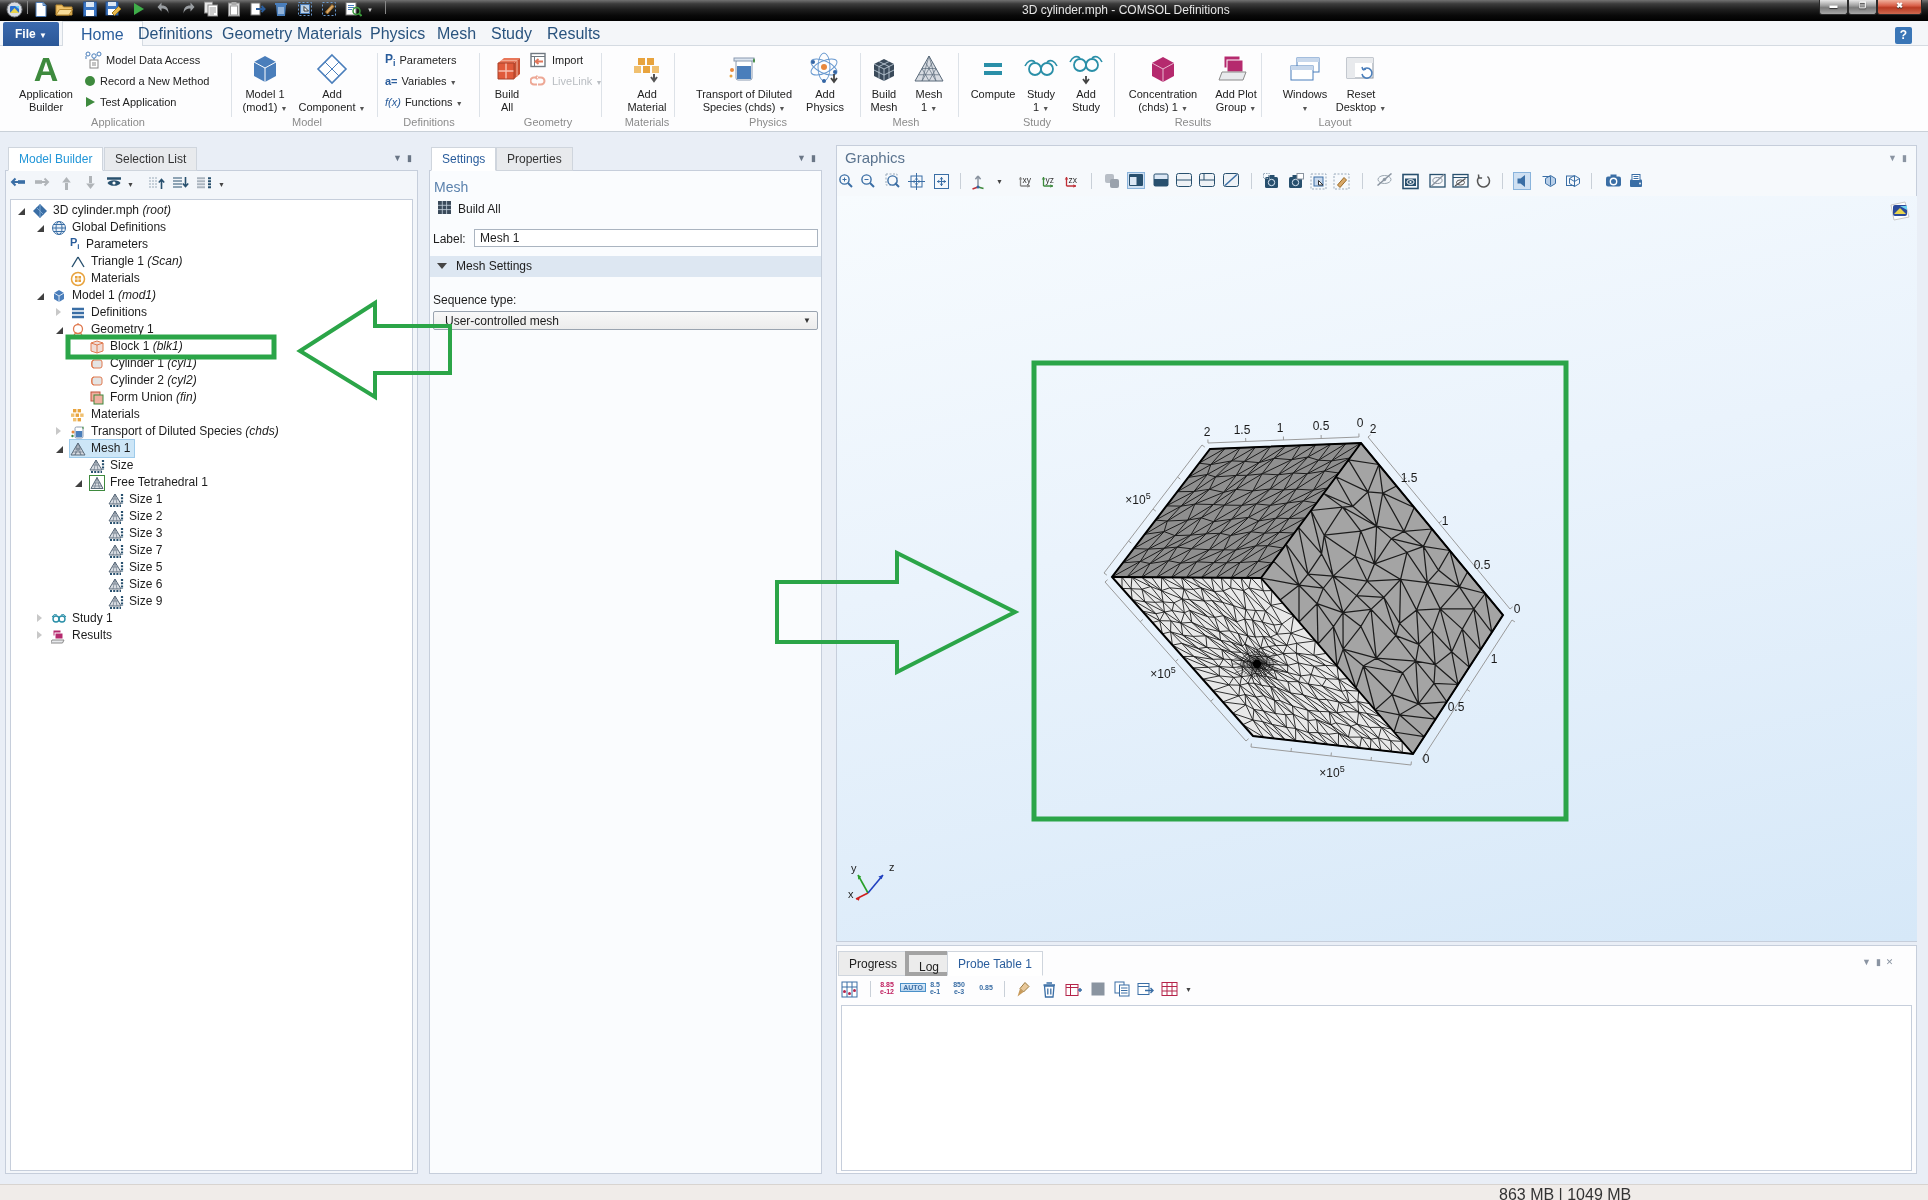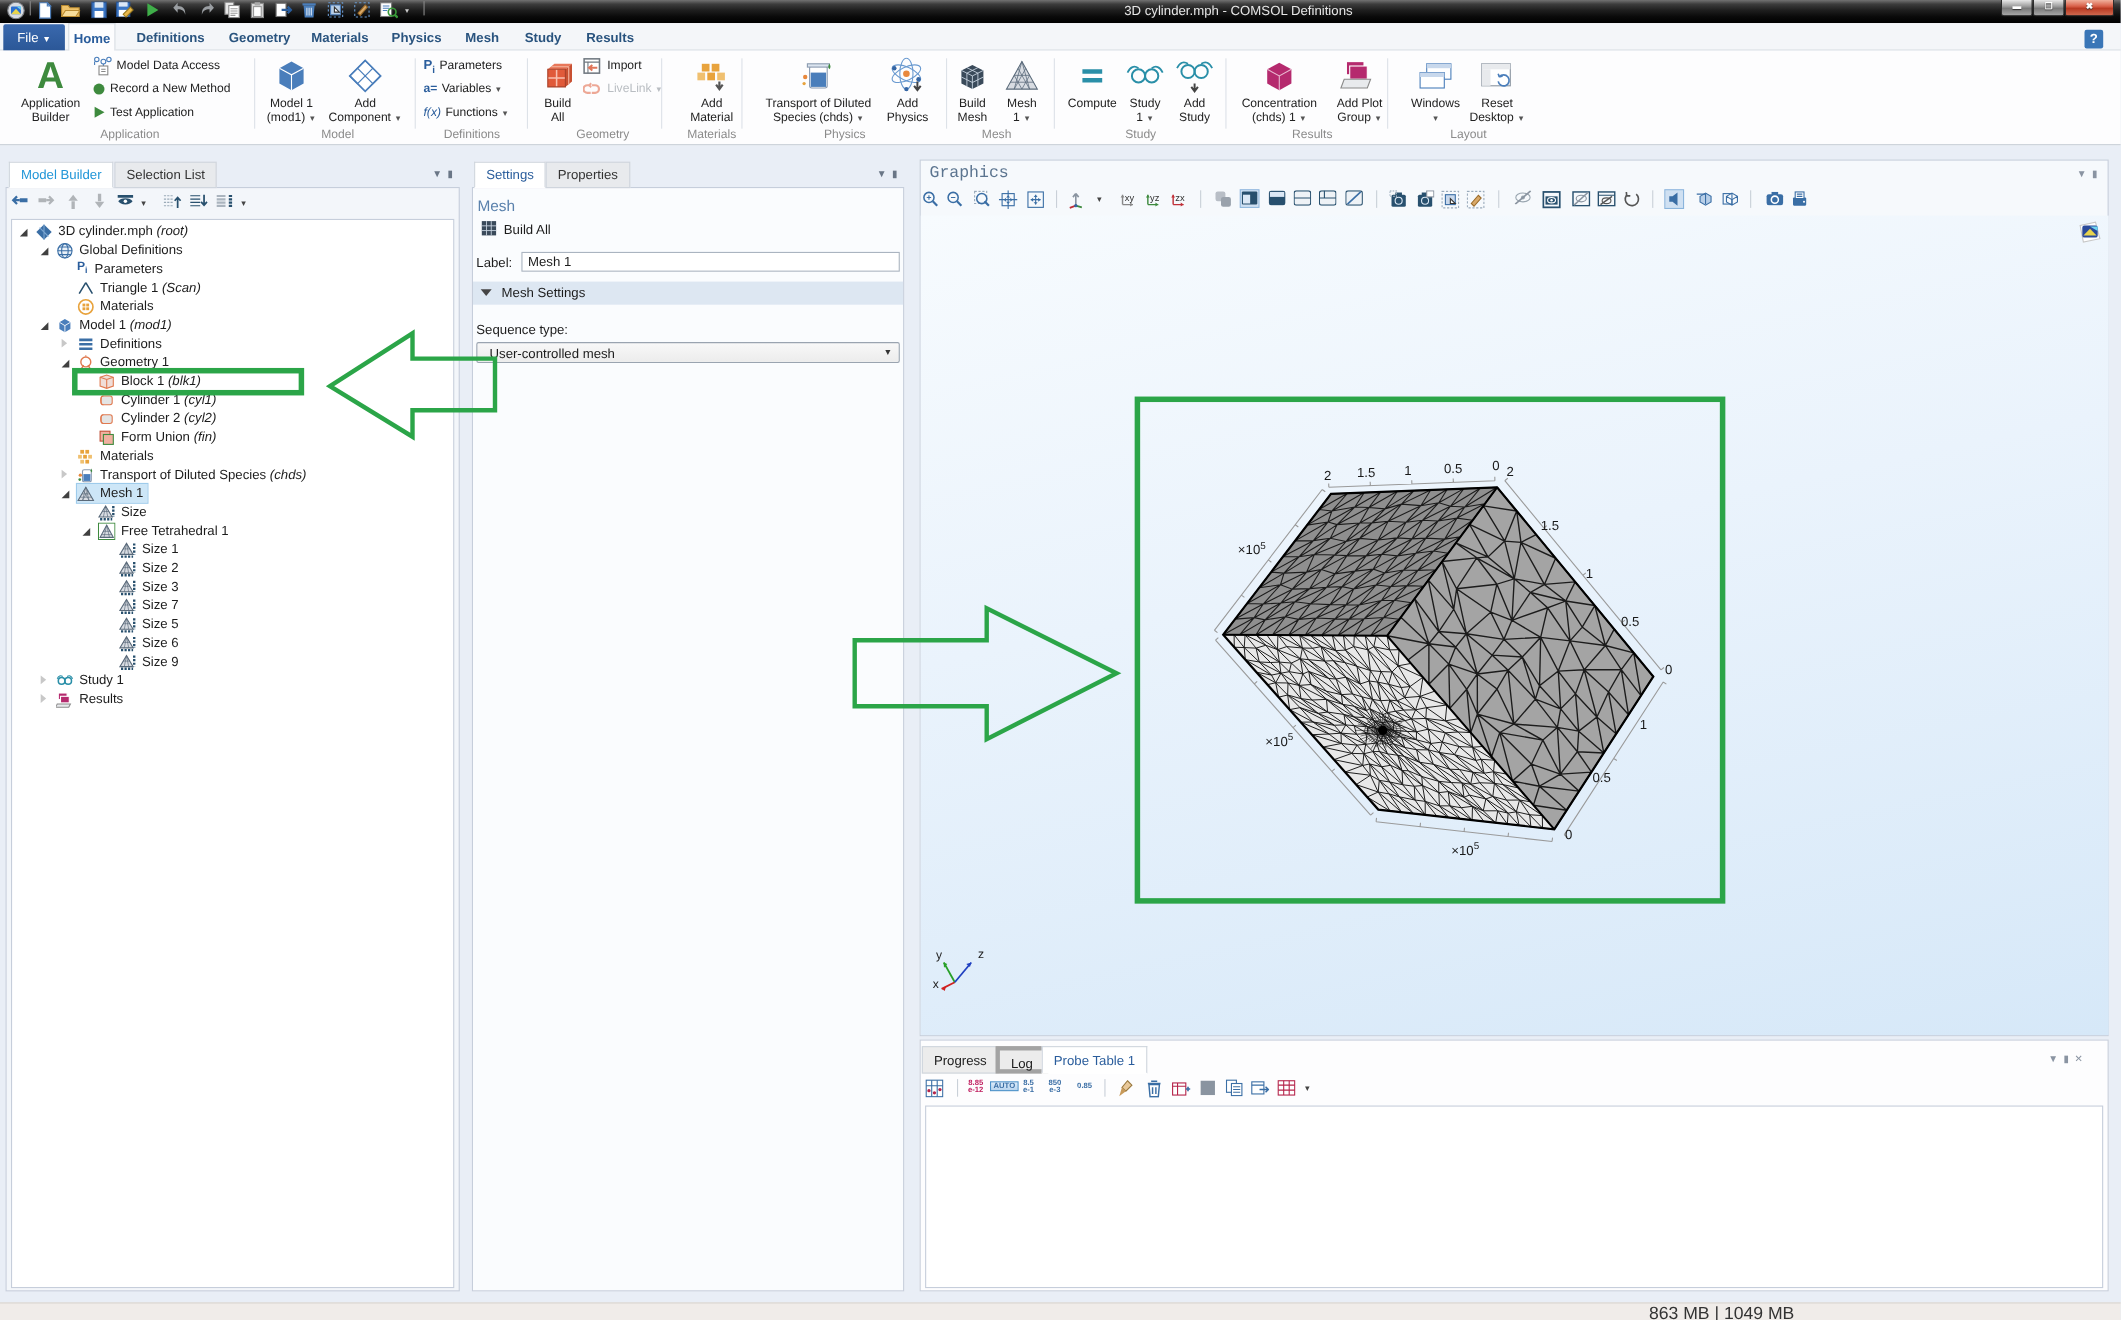"File ▼" #filebtn { font-weight: none -> bold }
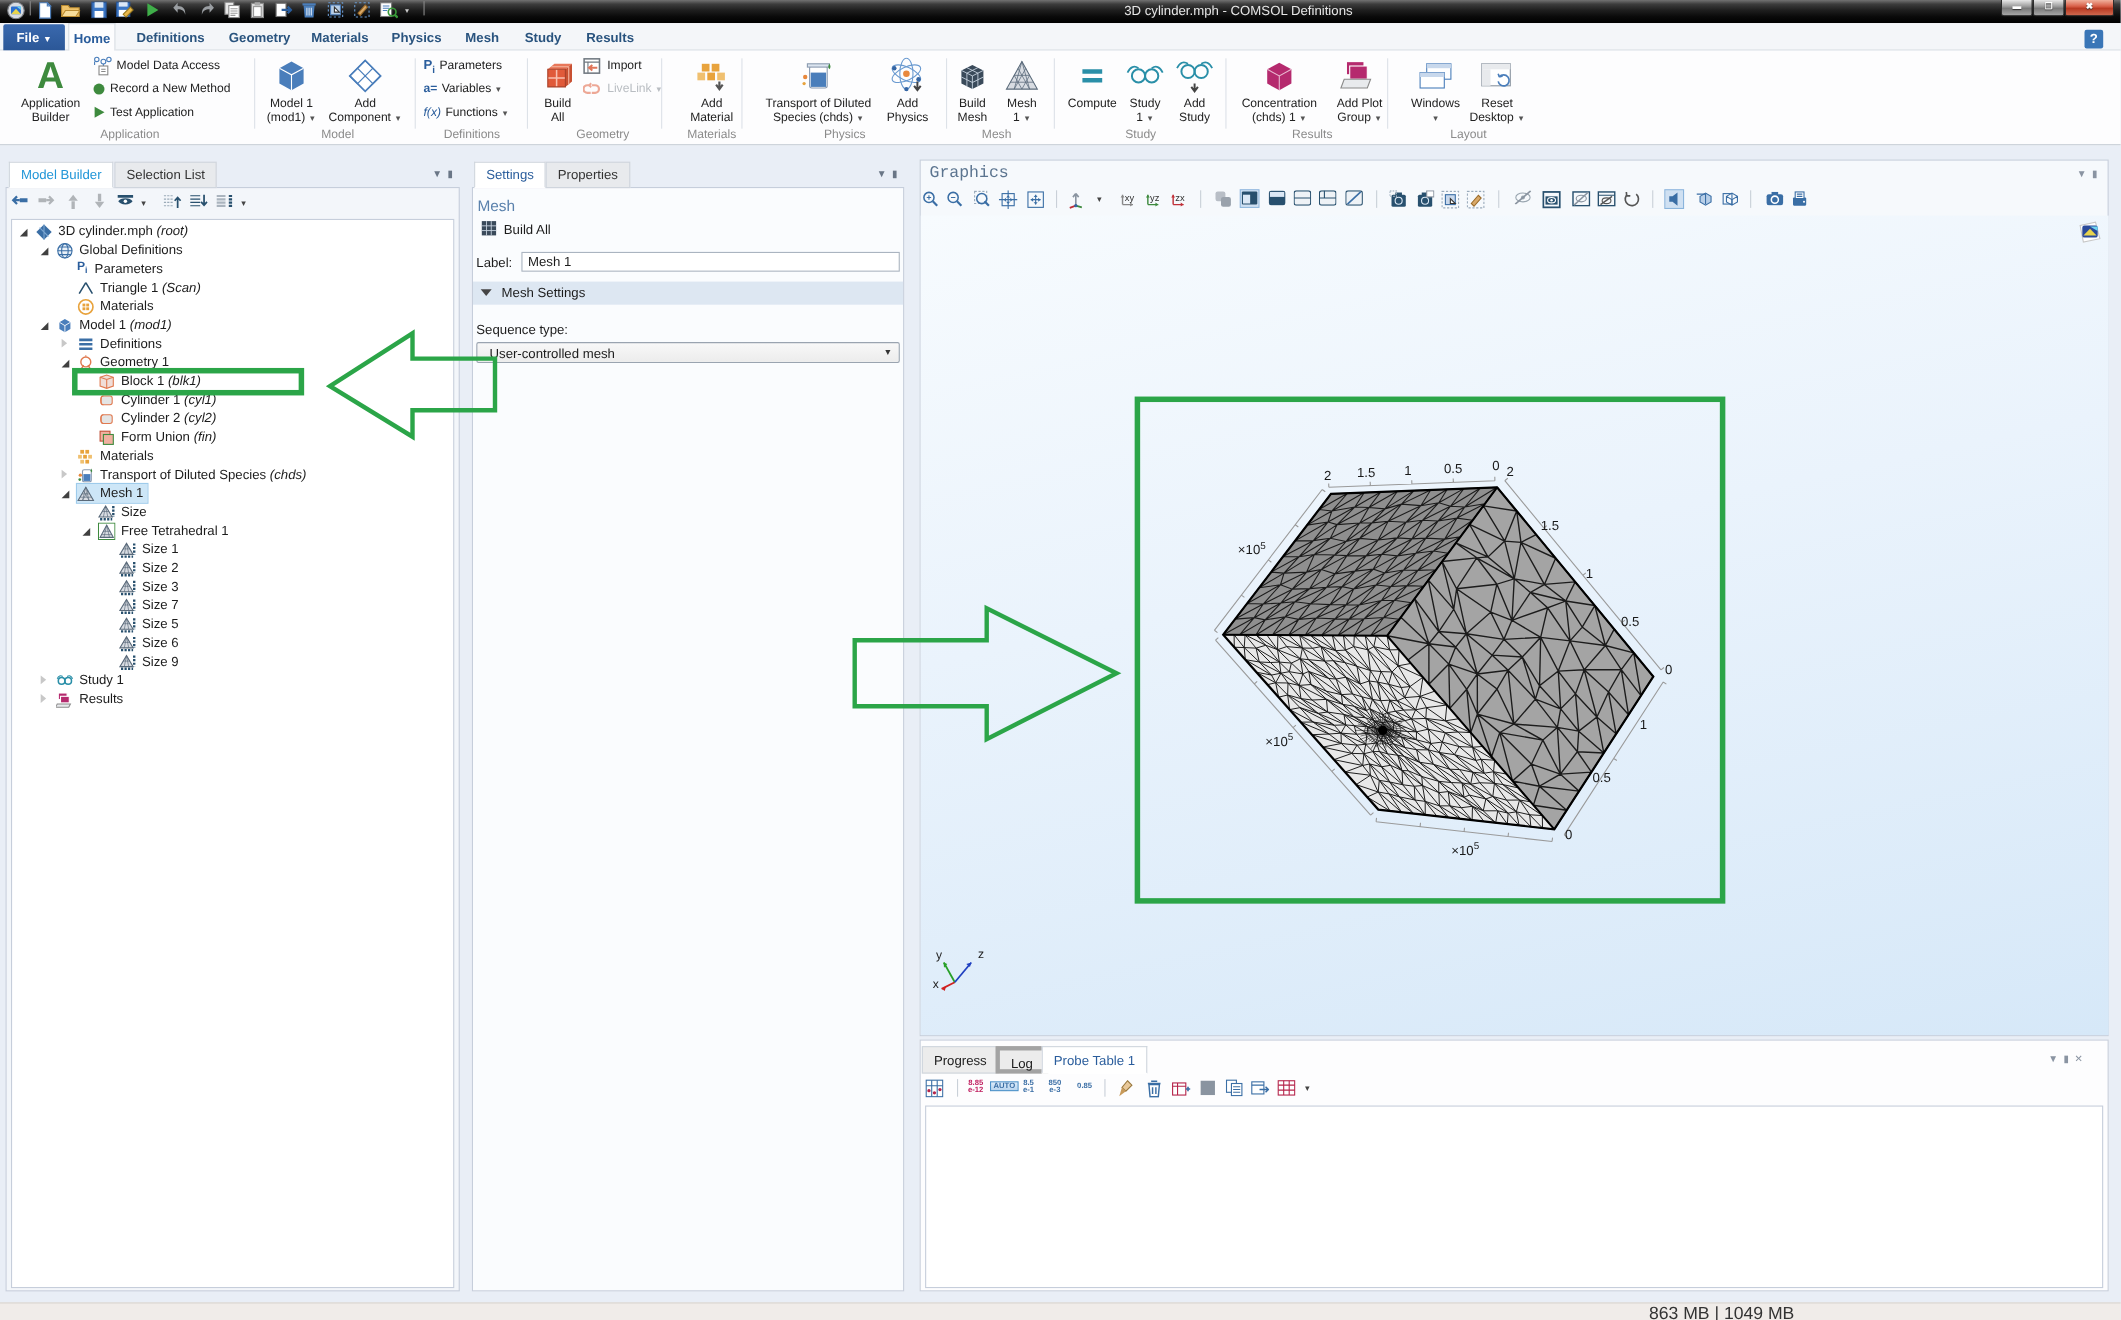"Home" .rtab { font-size: 12px -> 16px; font-weight: bold -> none; padding: 0 4px -> 0 18px }
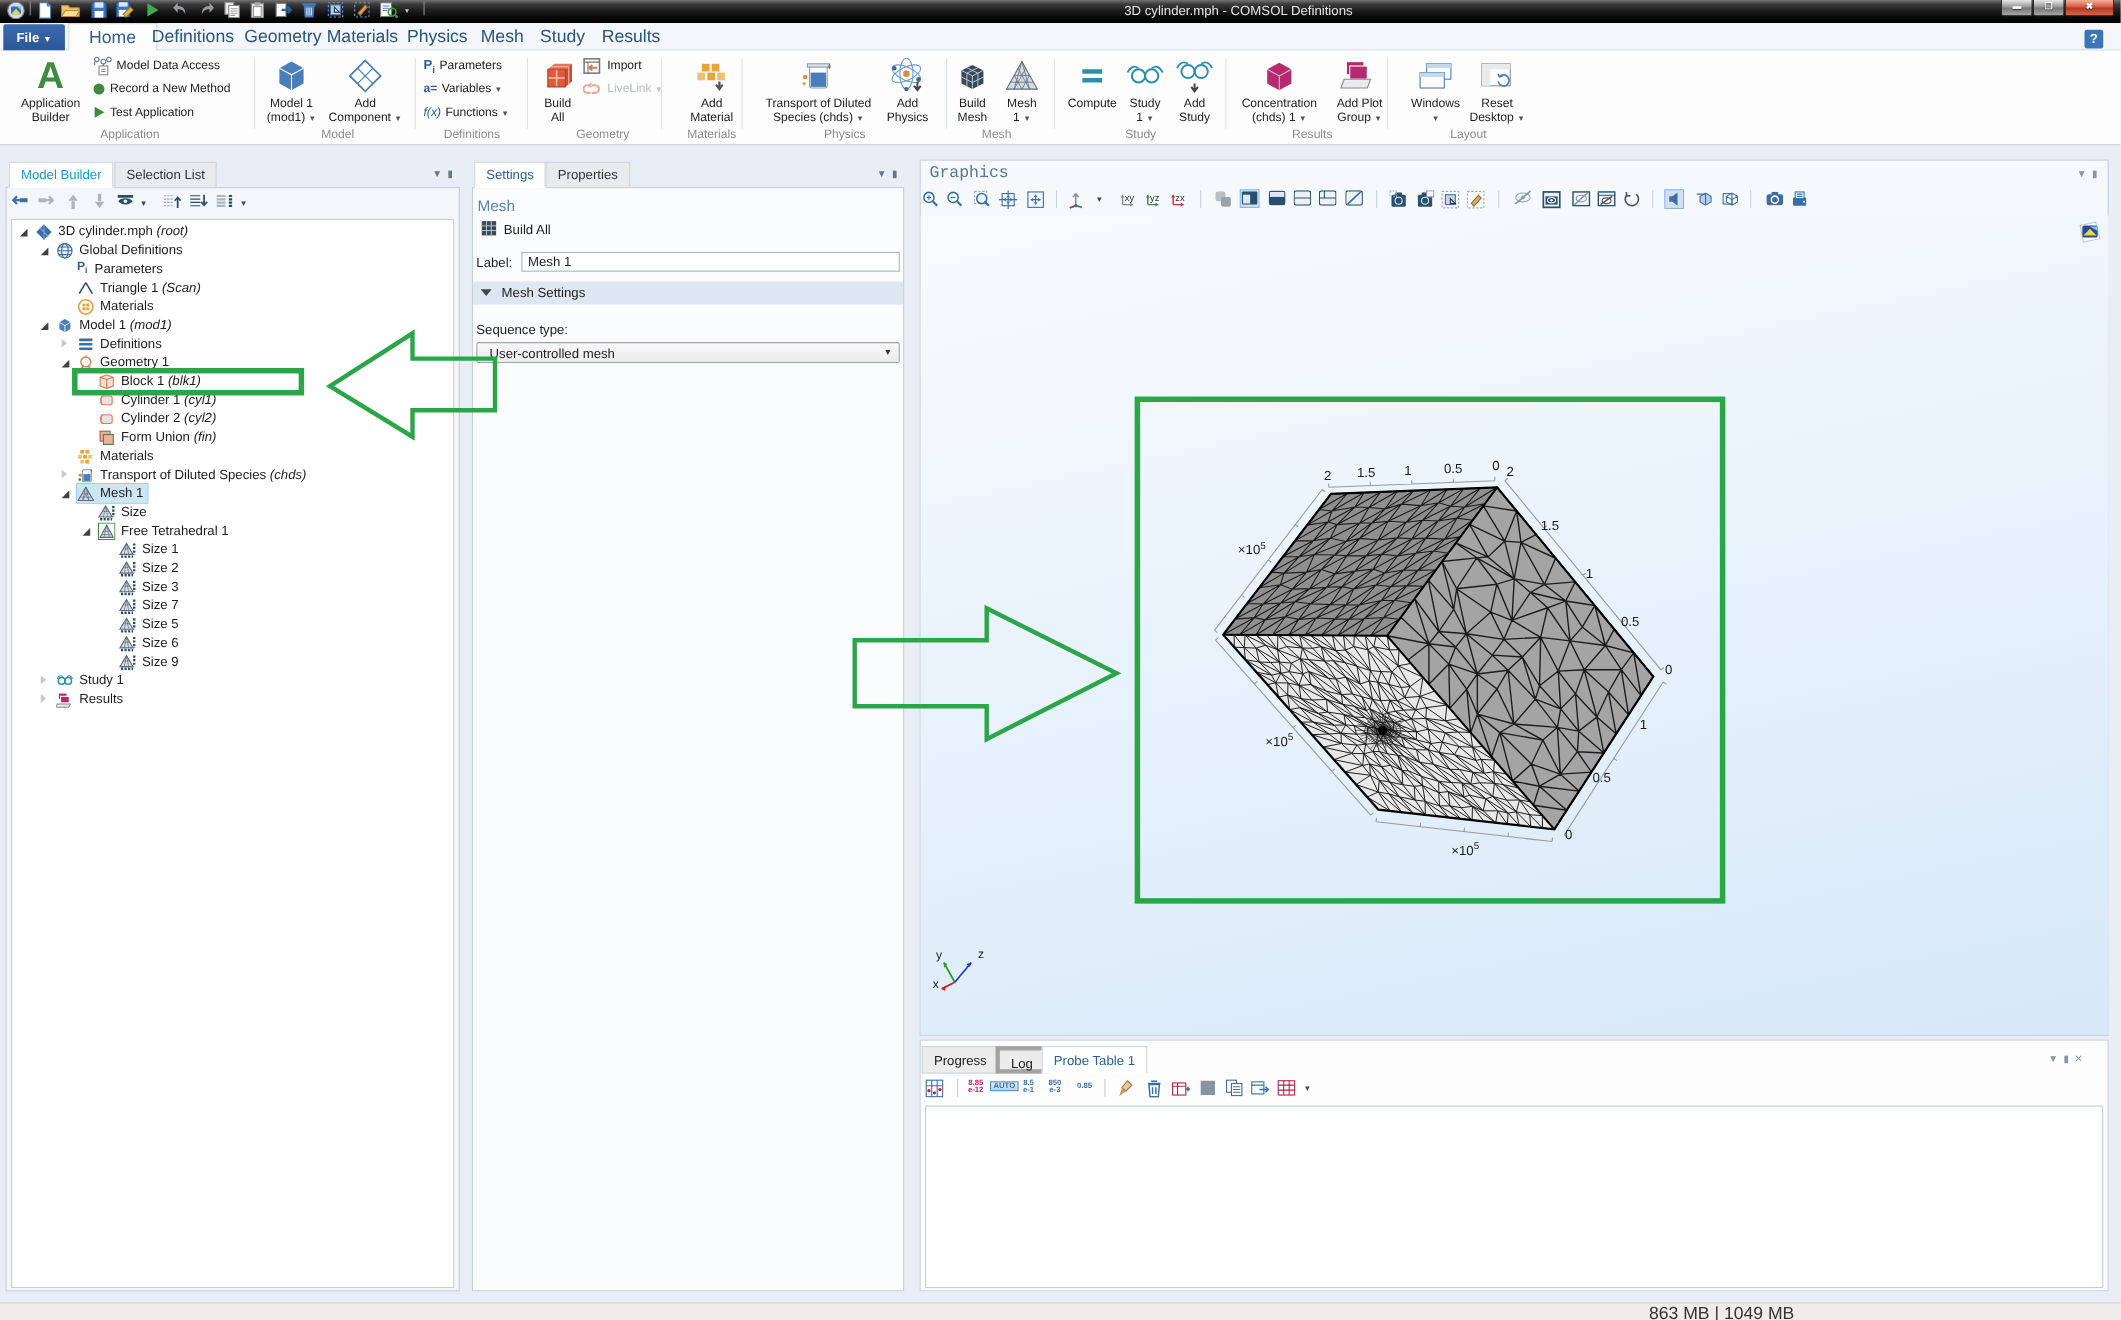"Graphics" div.abs { font-family: Liberation Mono, monospace -> none }
